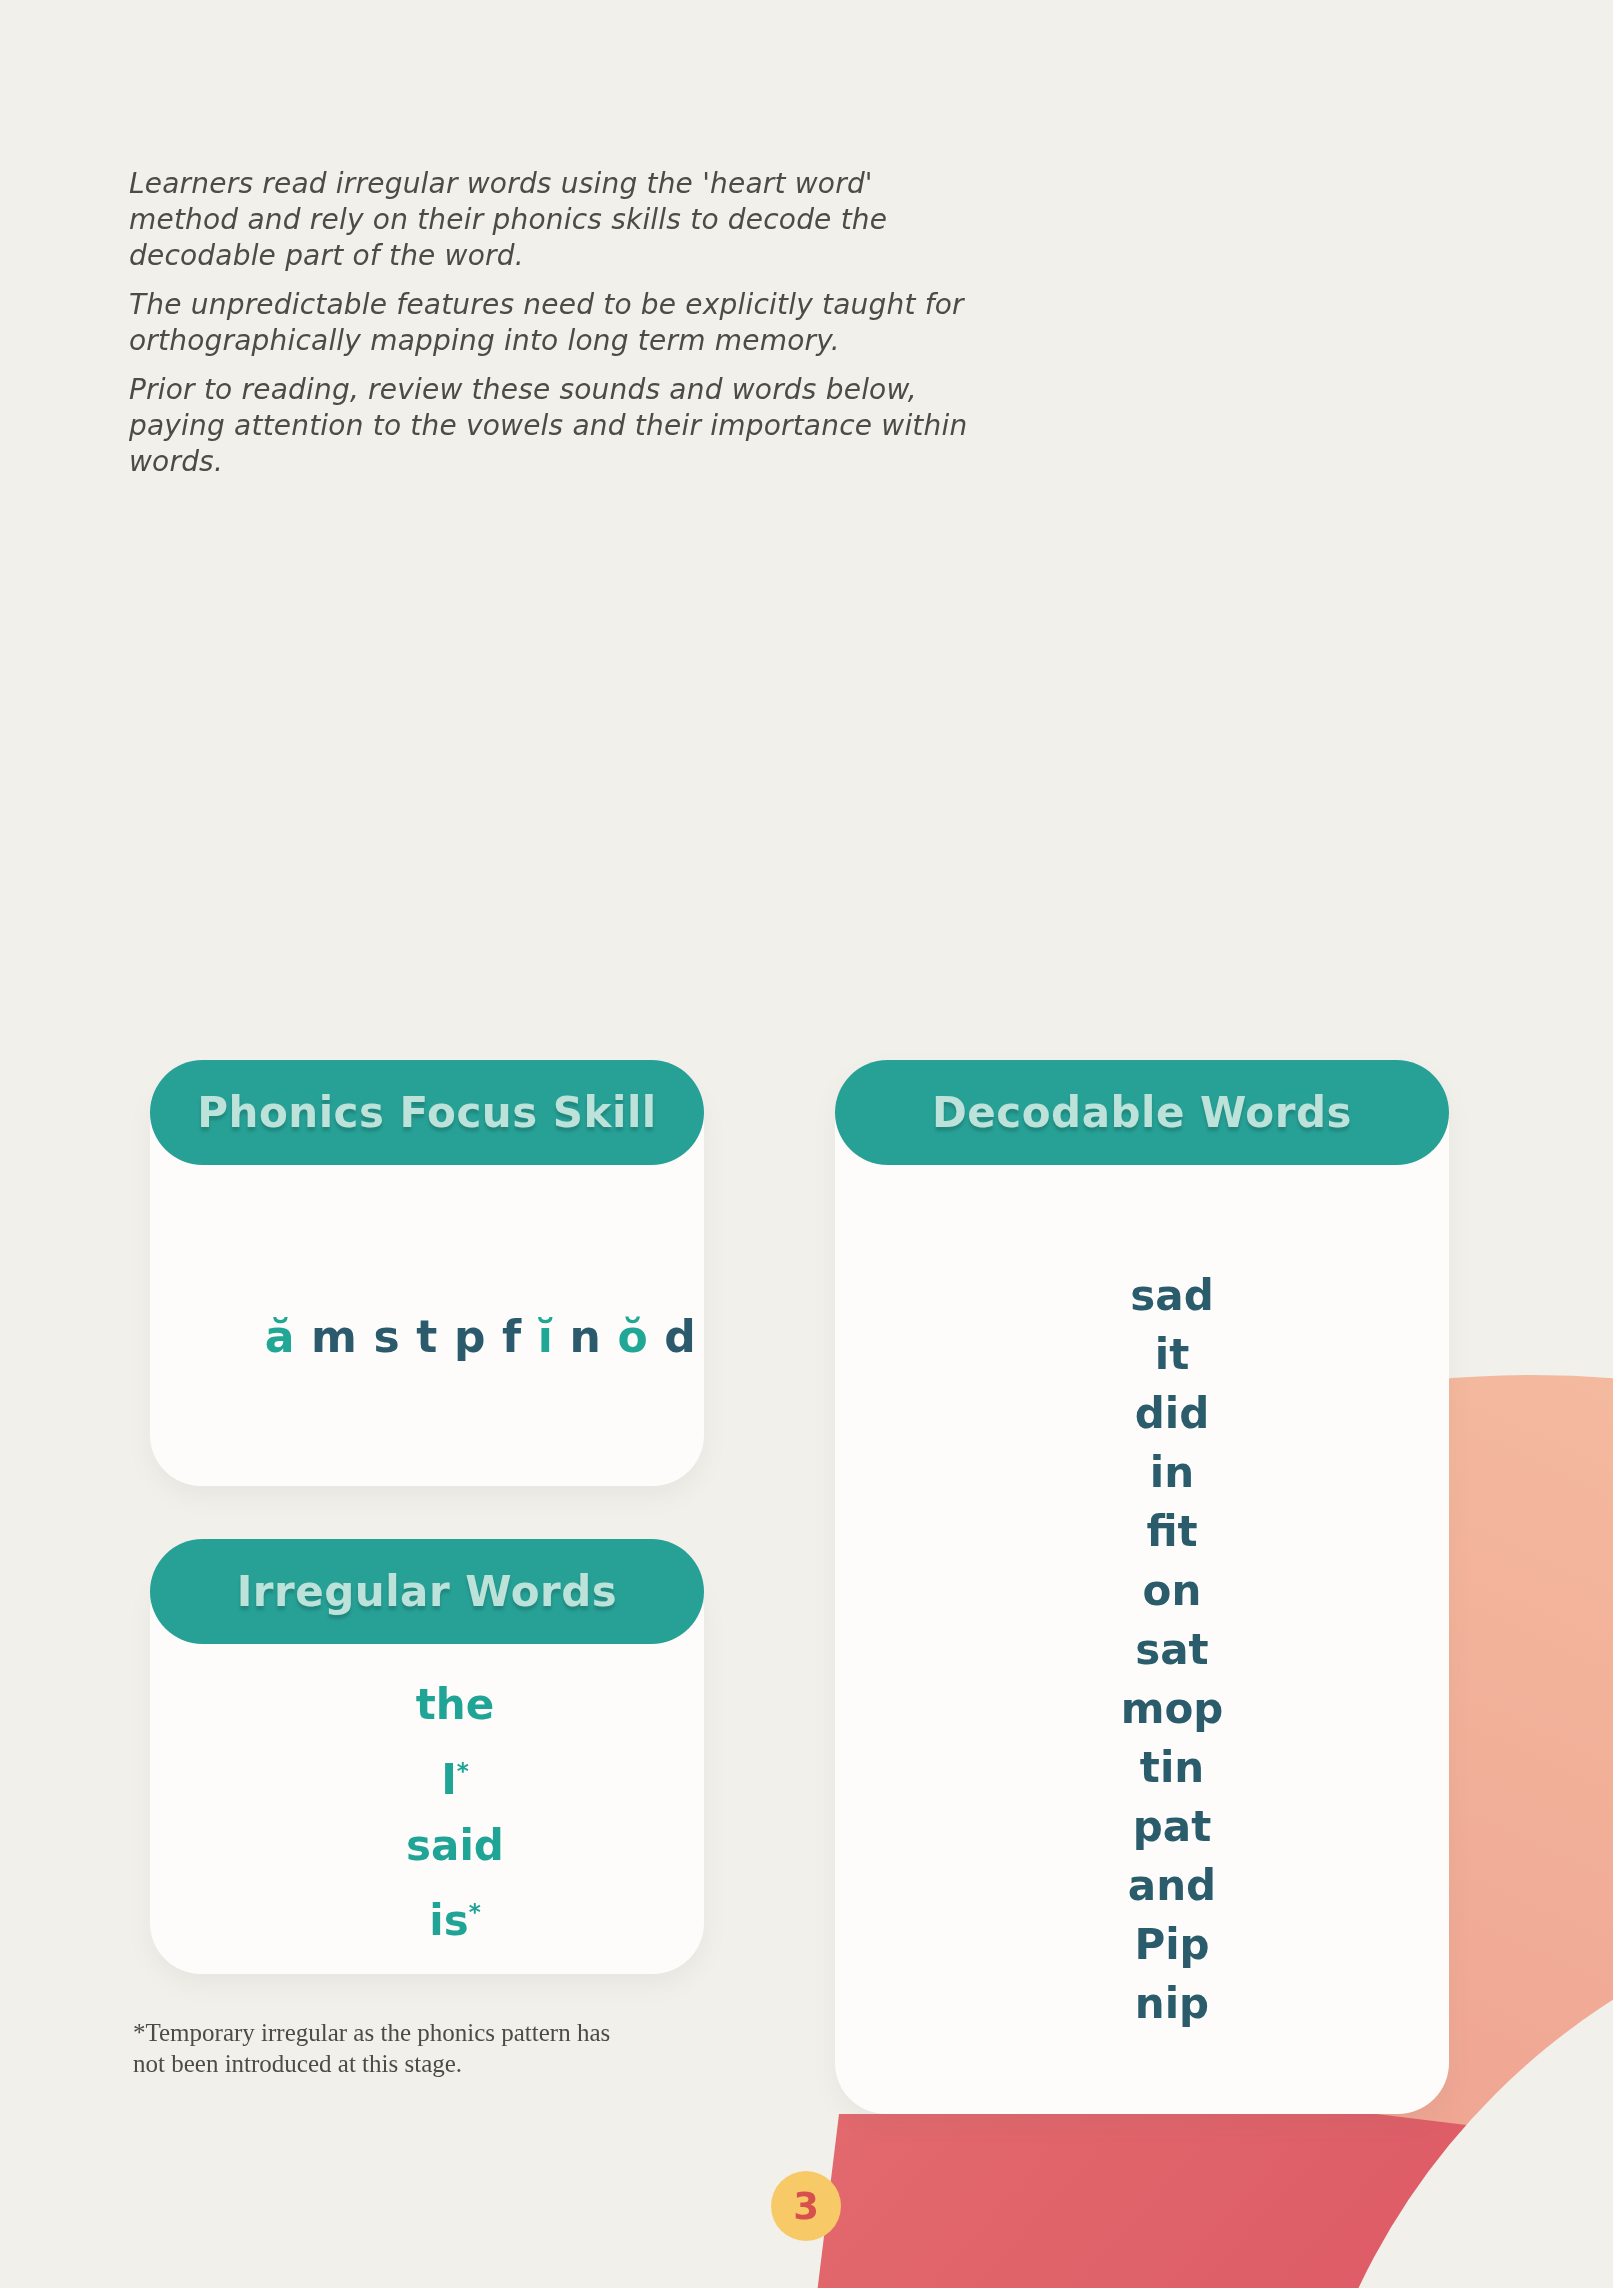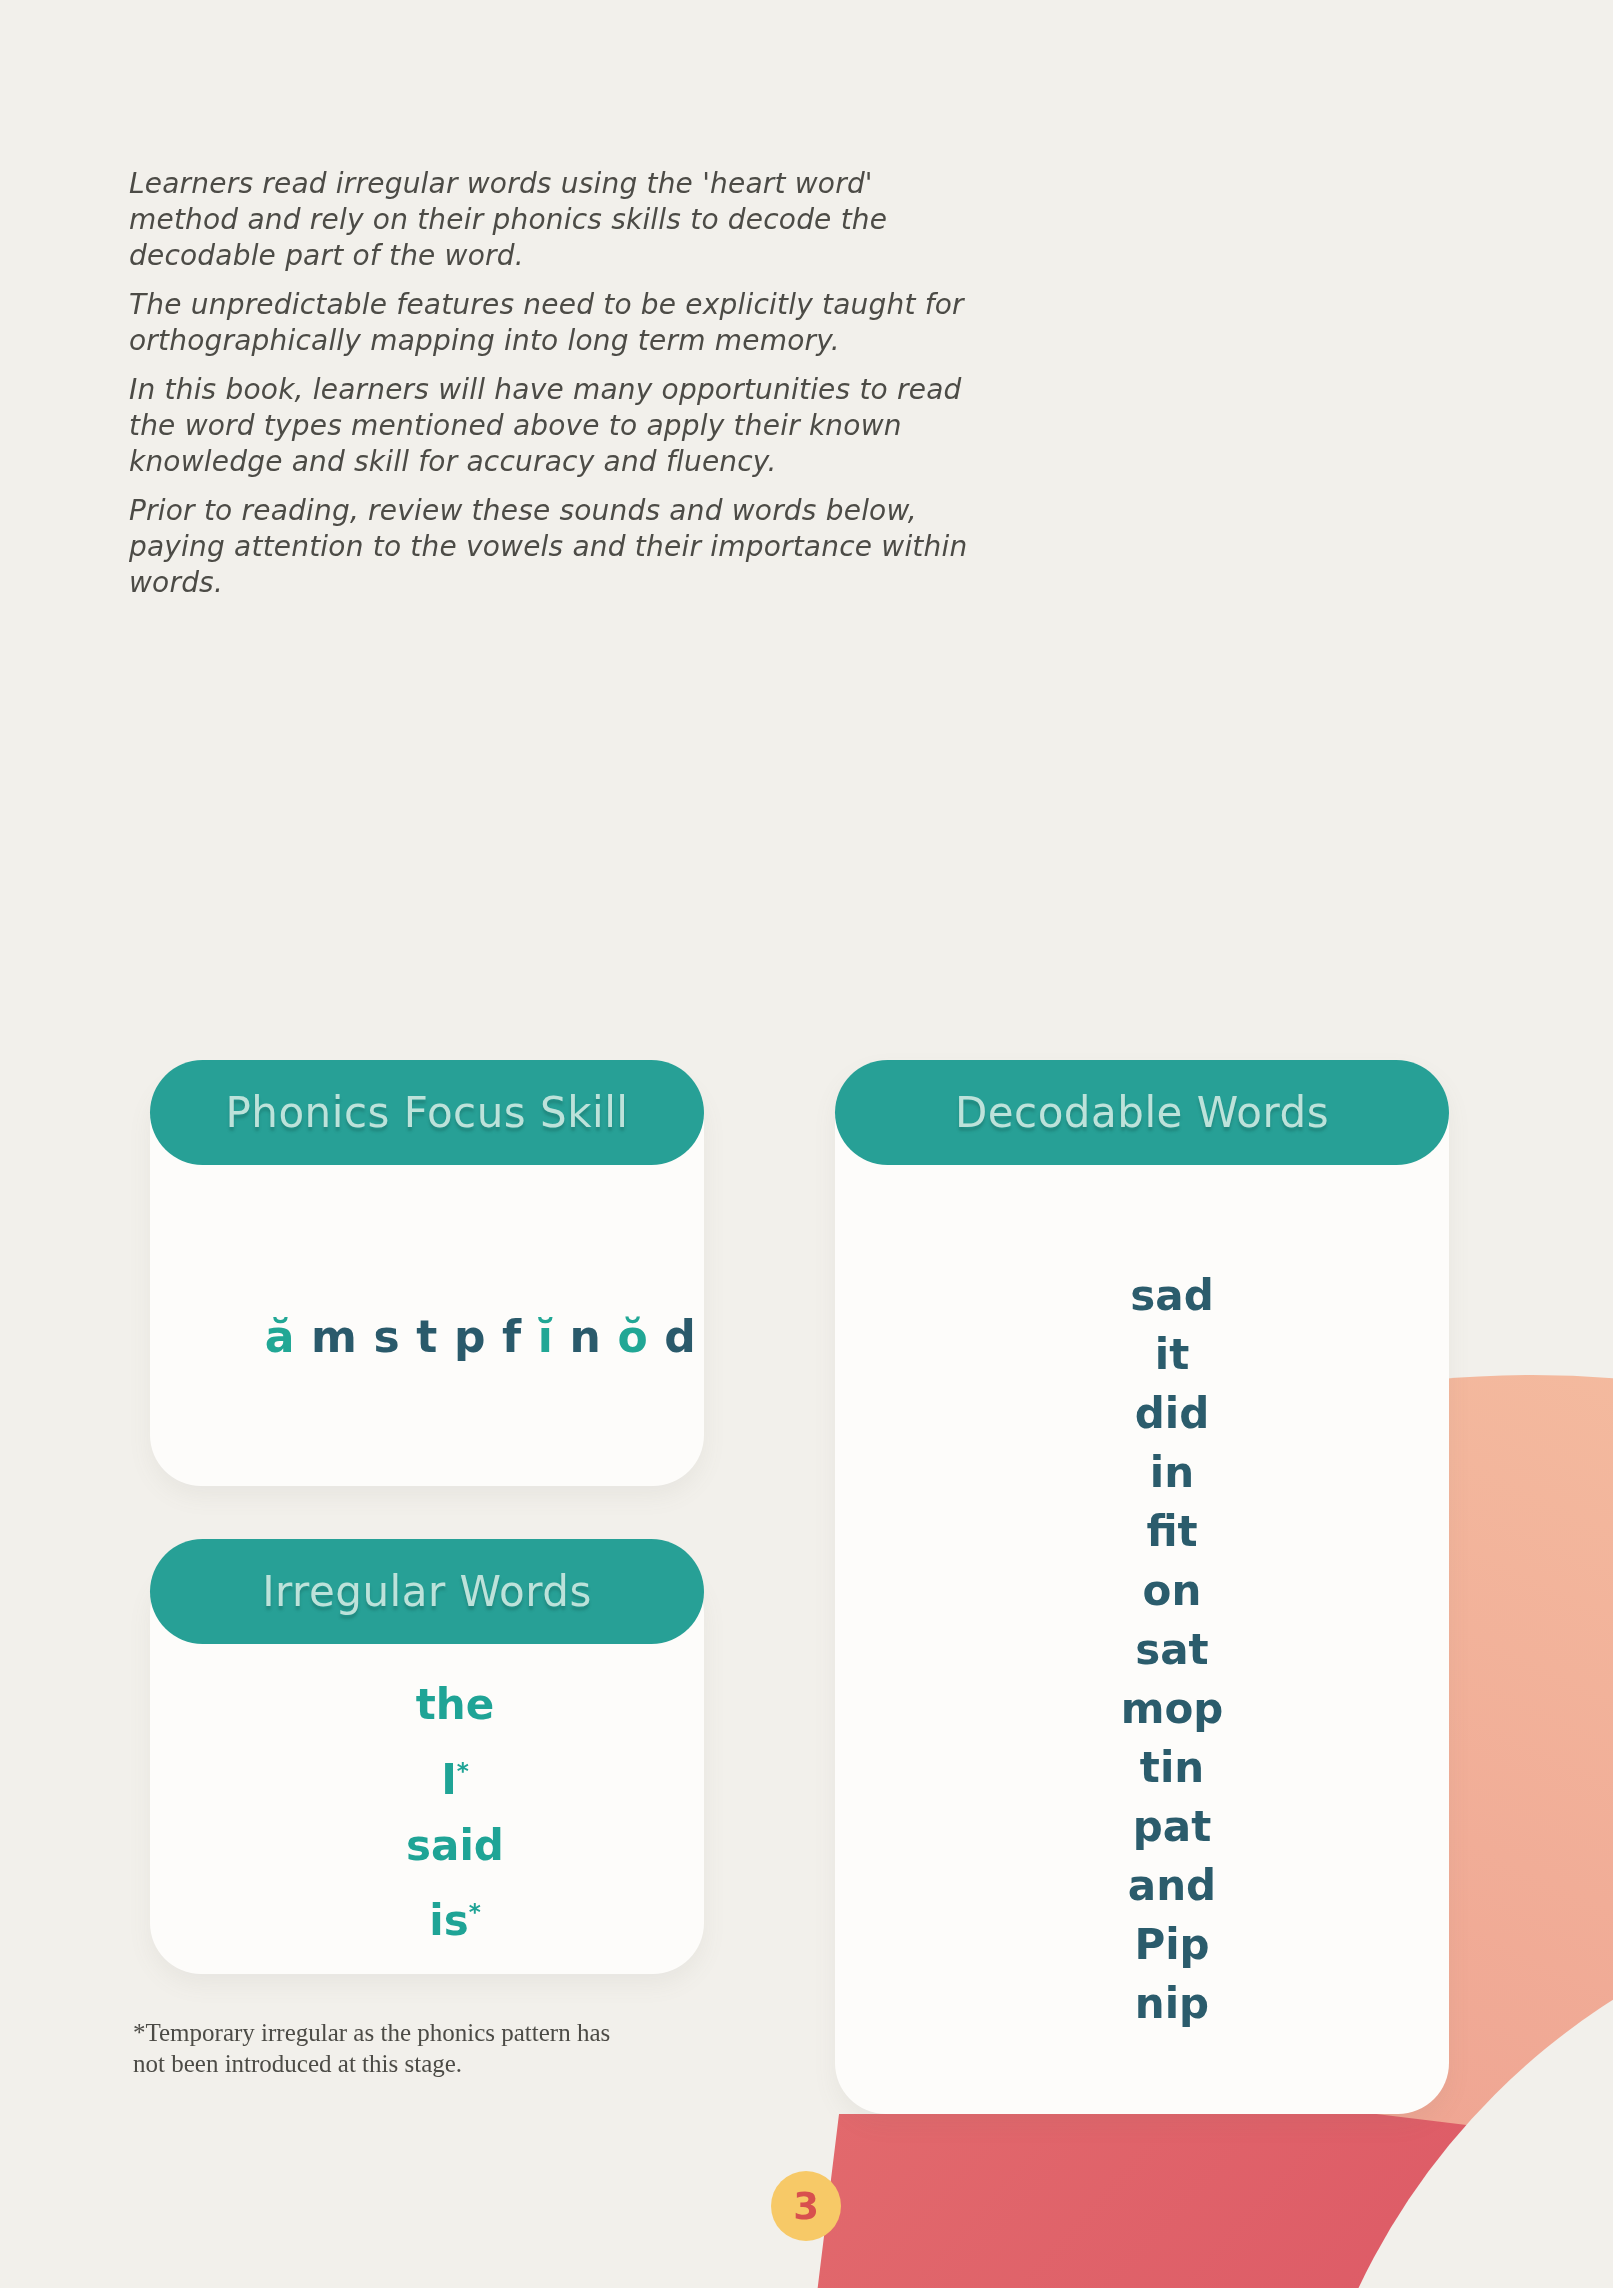"In this book, learners will" p { html: <p>In this book, learners will have many opportunities to read the word types mentioned above to apply their known knowledge and skill for accuracy and fluency.</p> -> none }
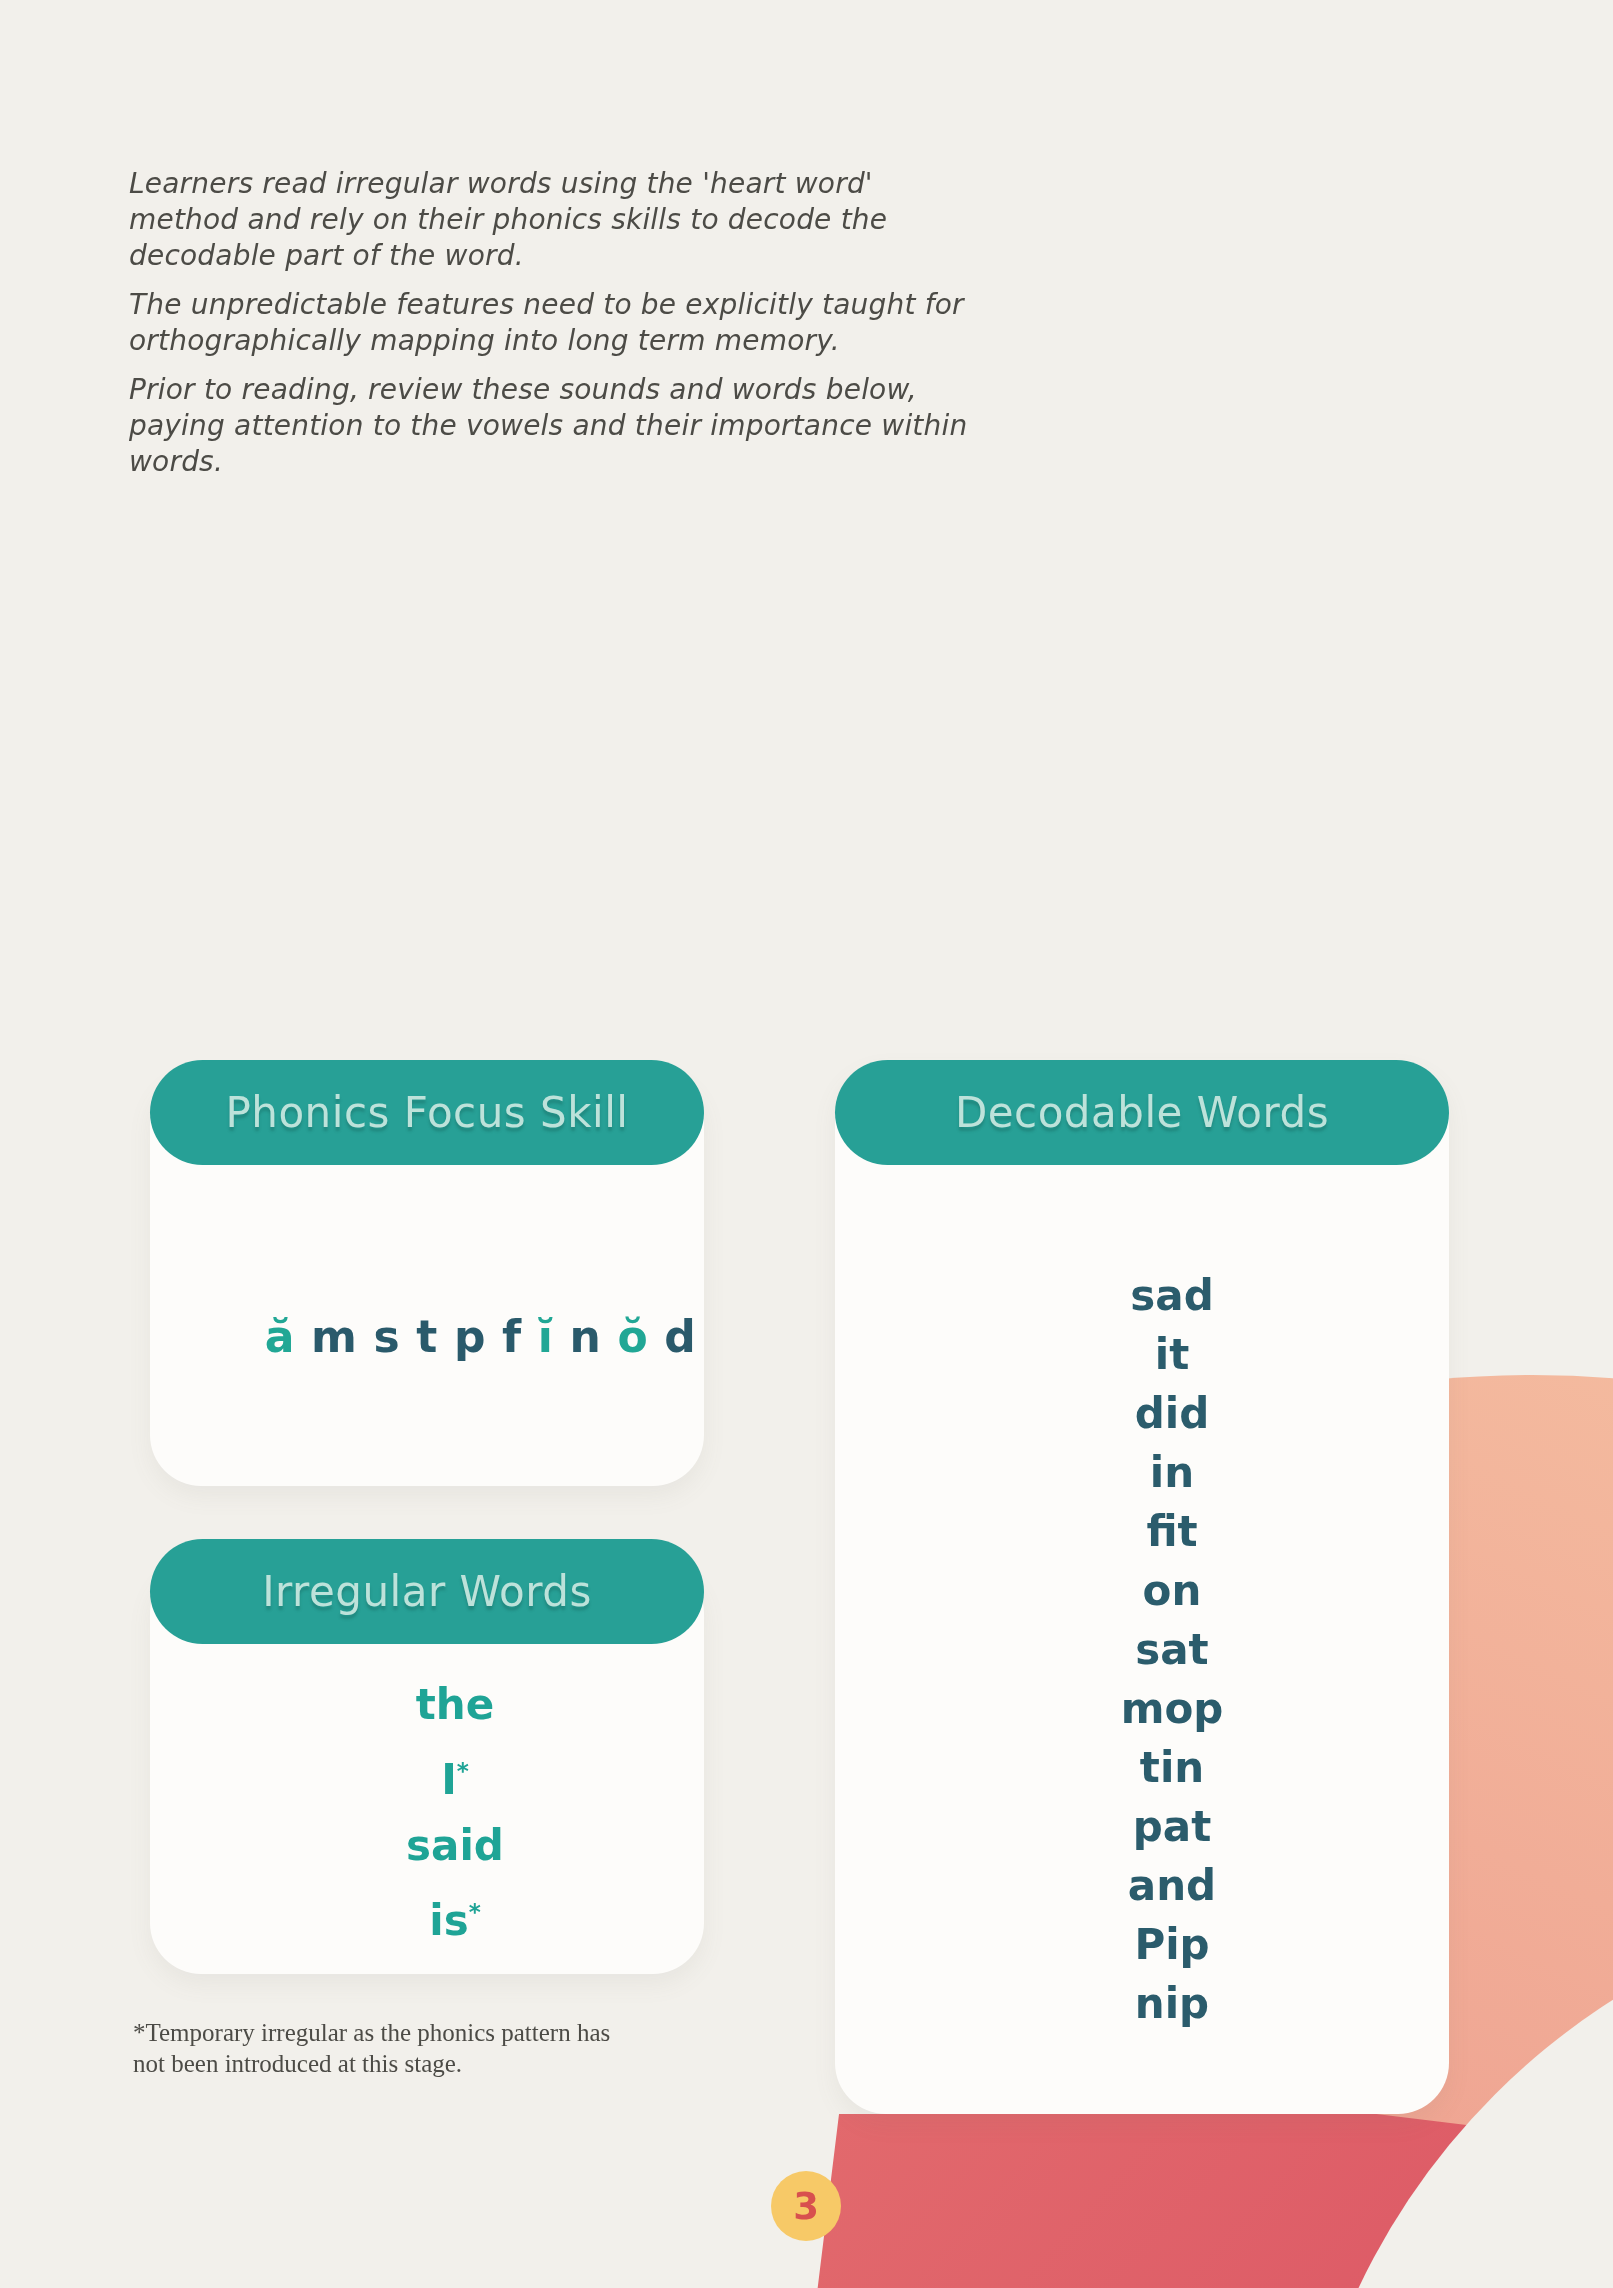"Phonics Focus Skill" .pill { font-weight: normal -> bold }
